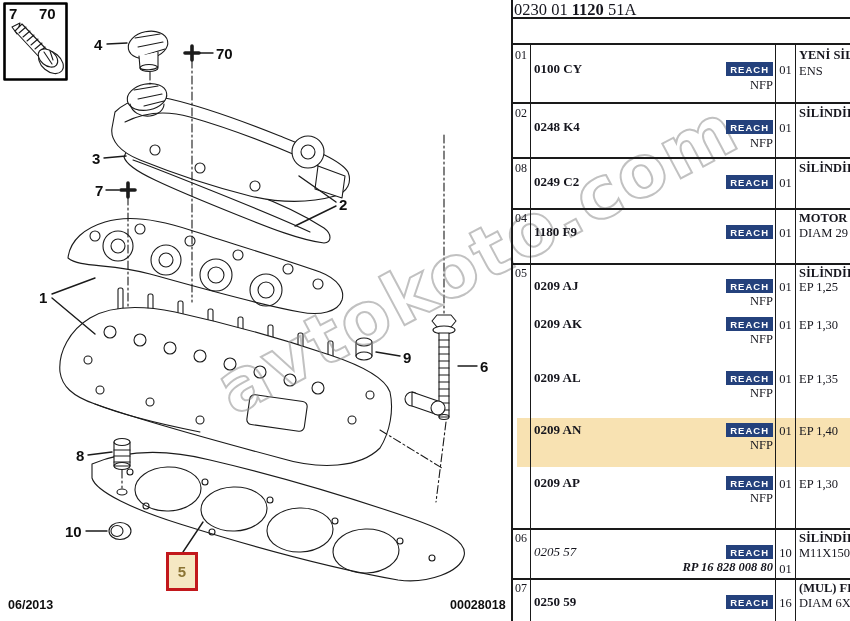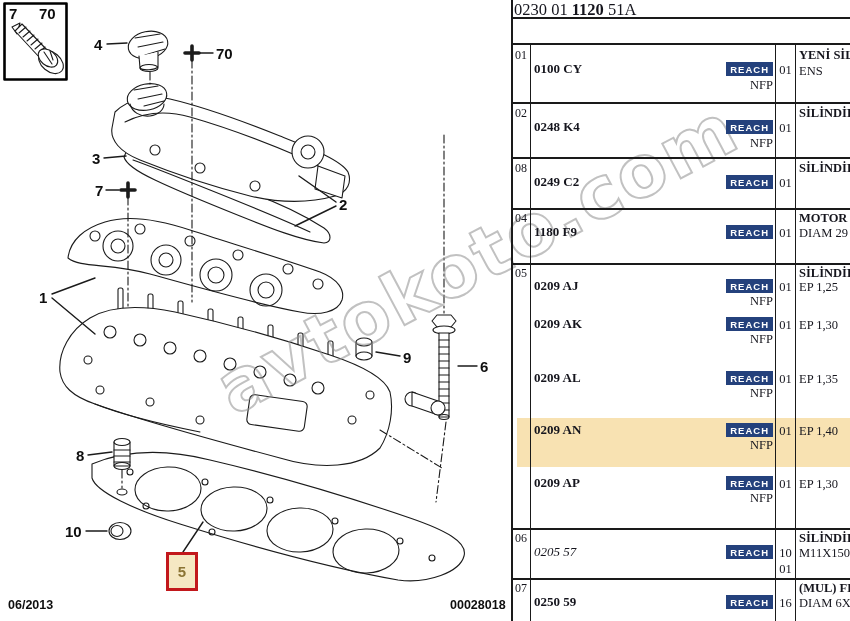"RP 16 828 008 80" div.refline { html: none -> <div>RP 16 828 008 80</div> }
